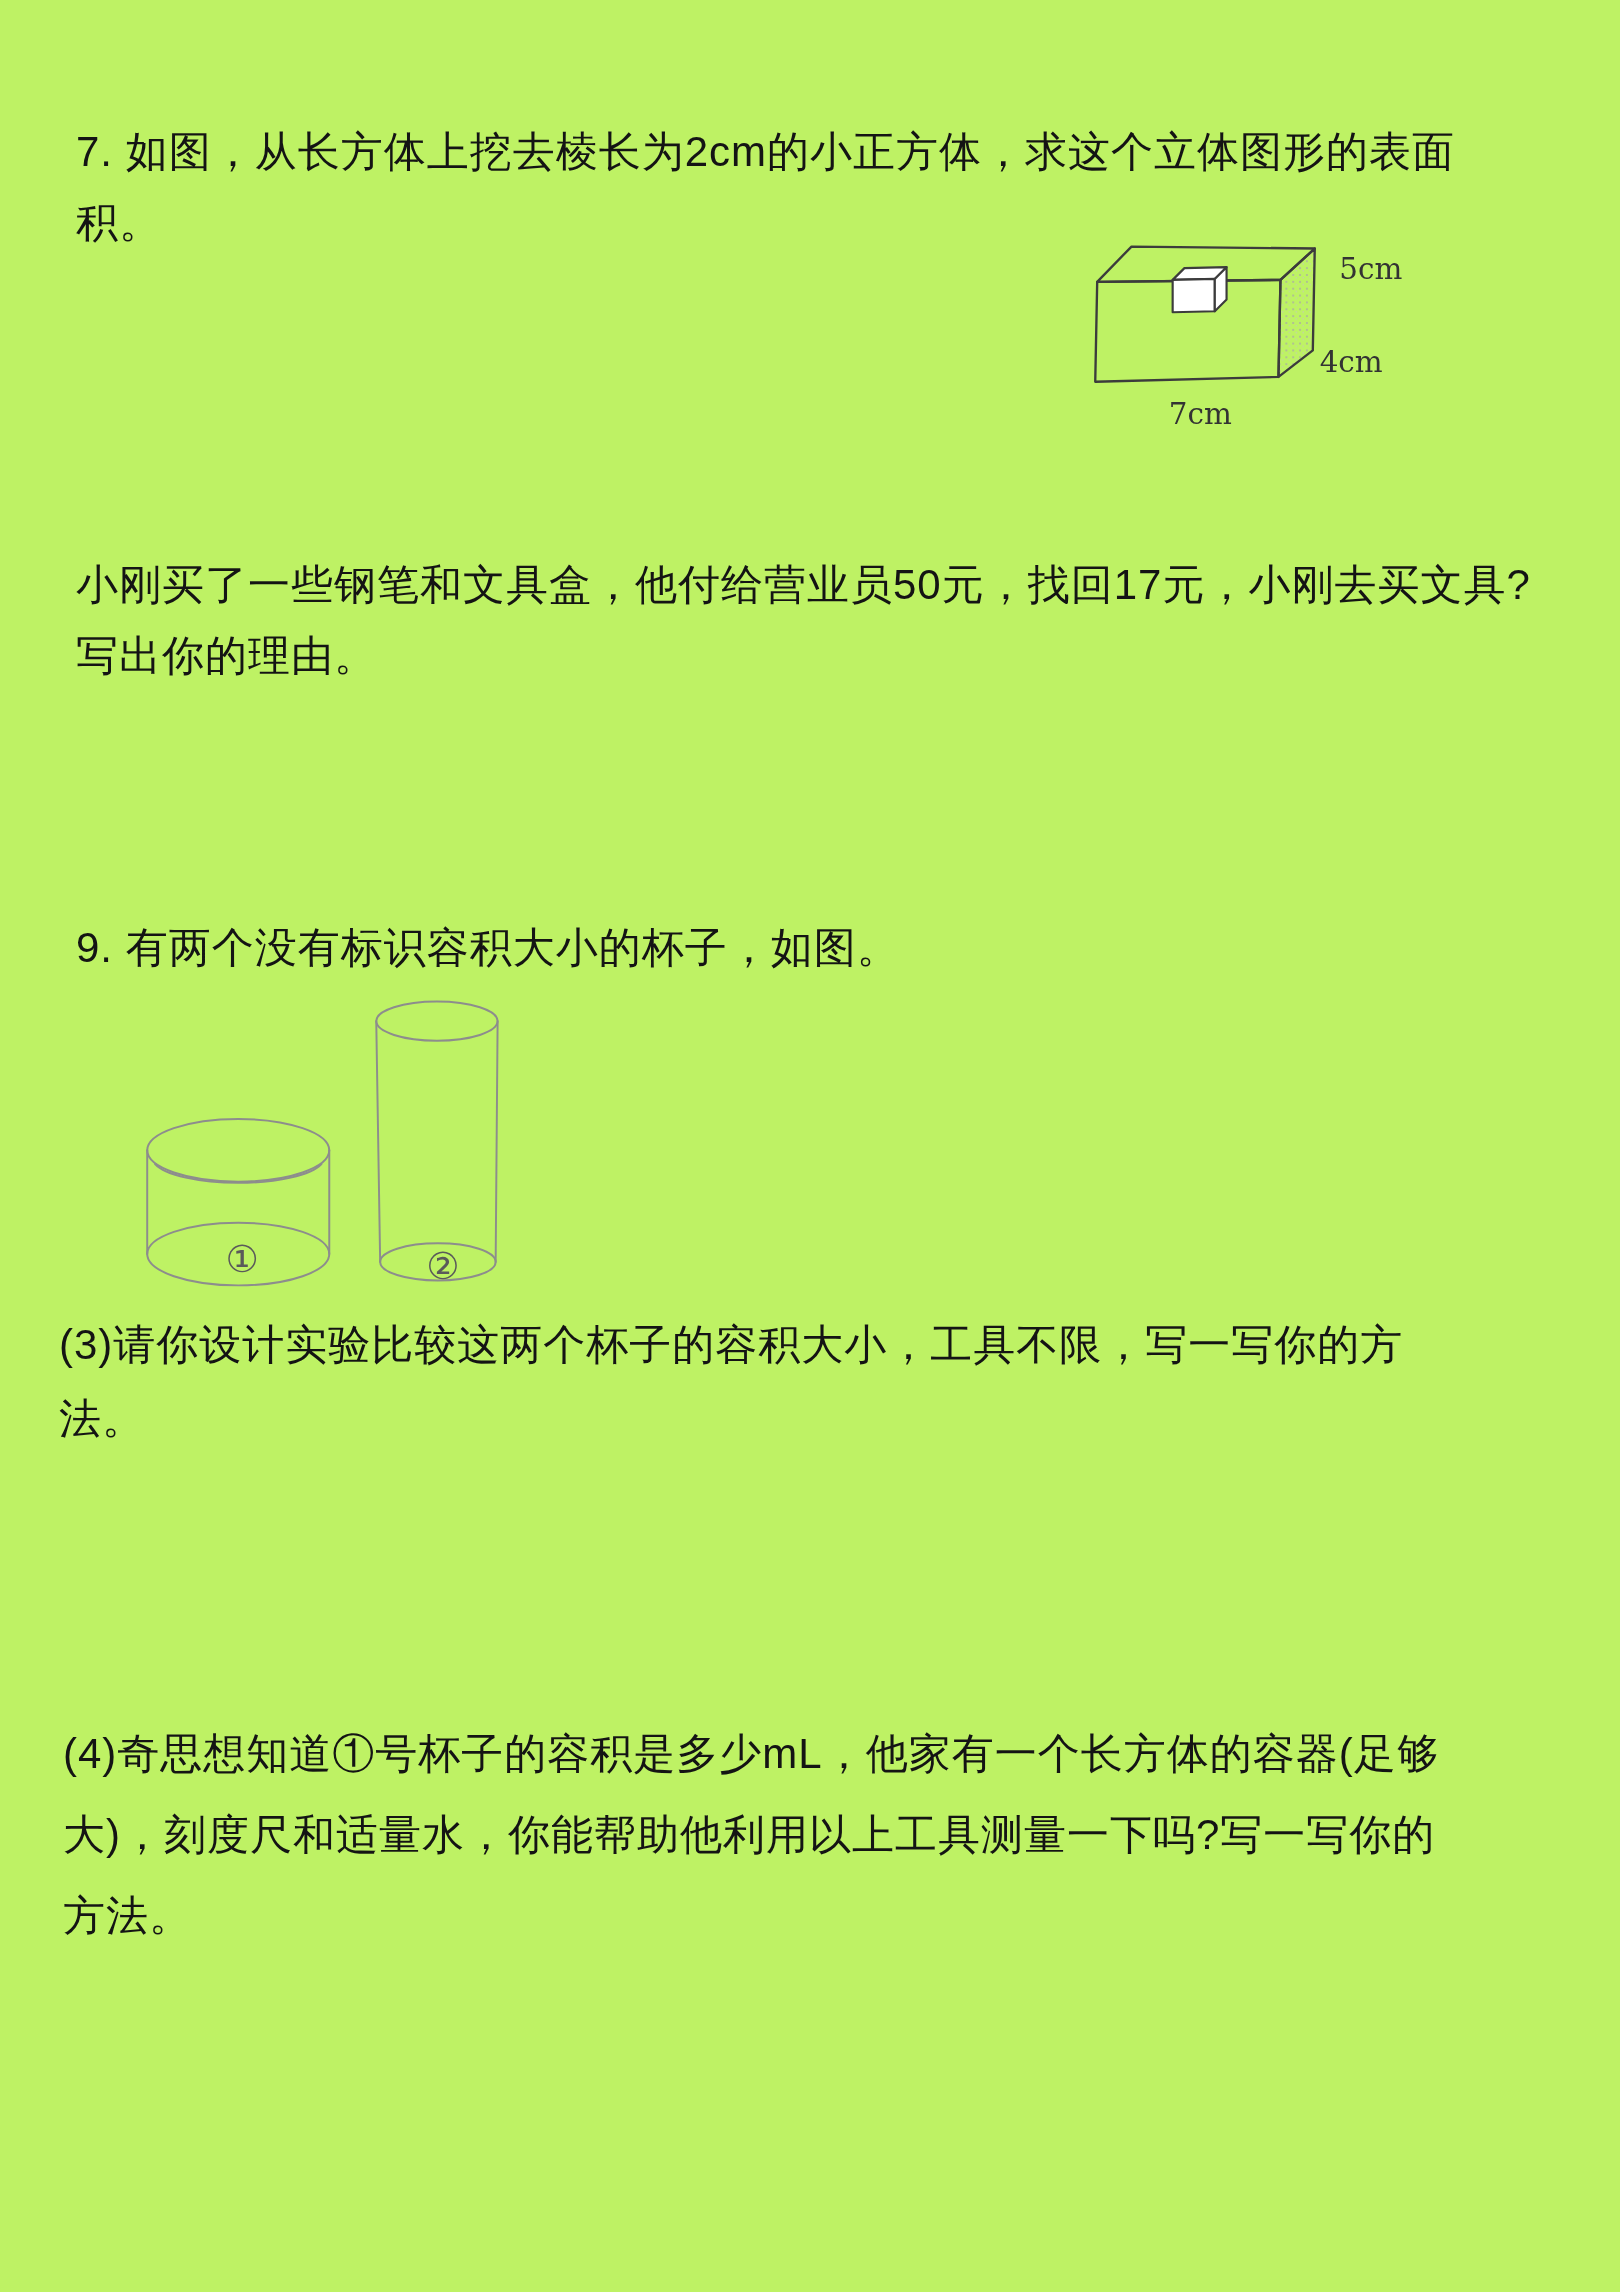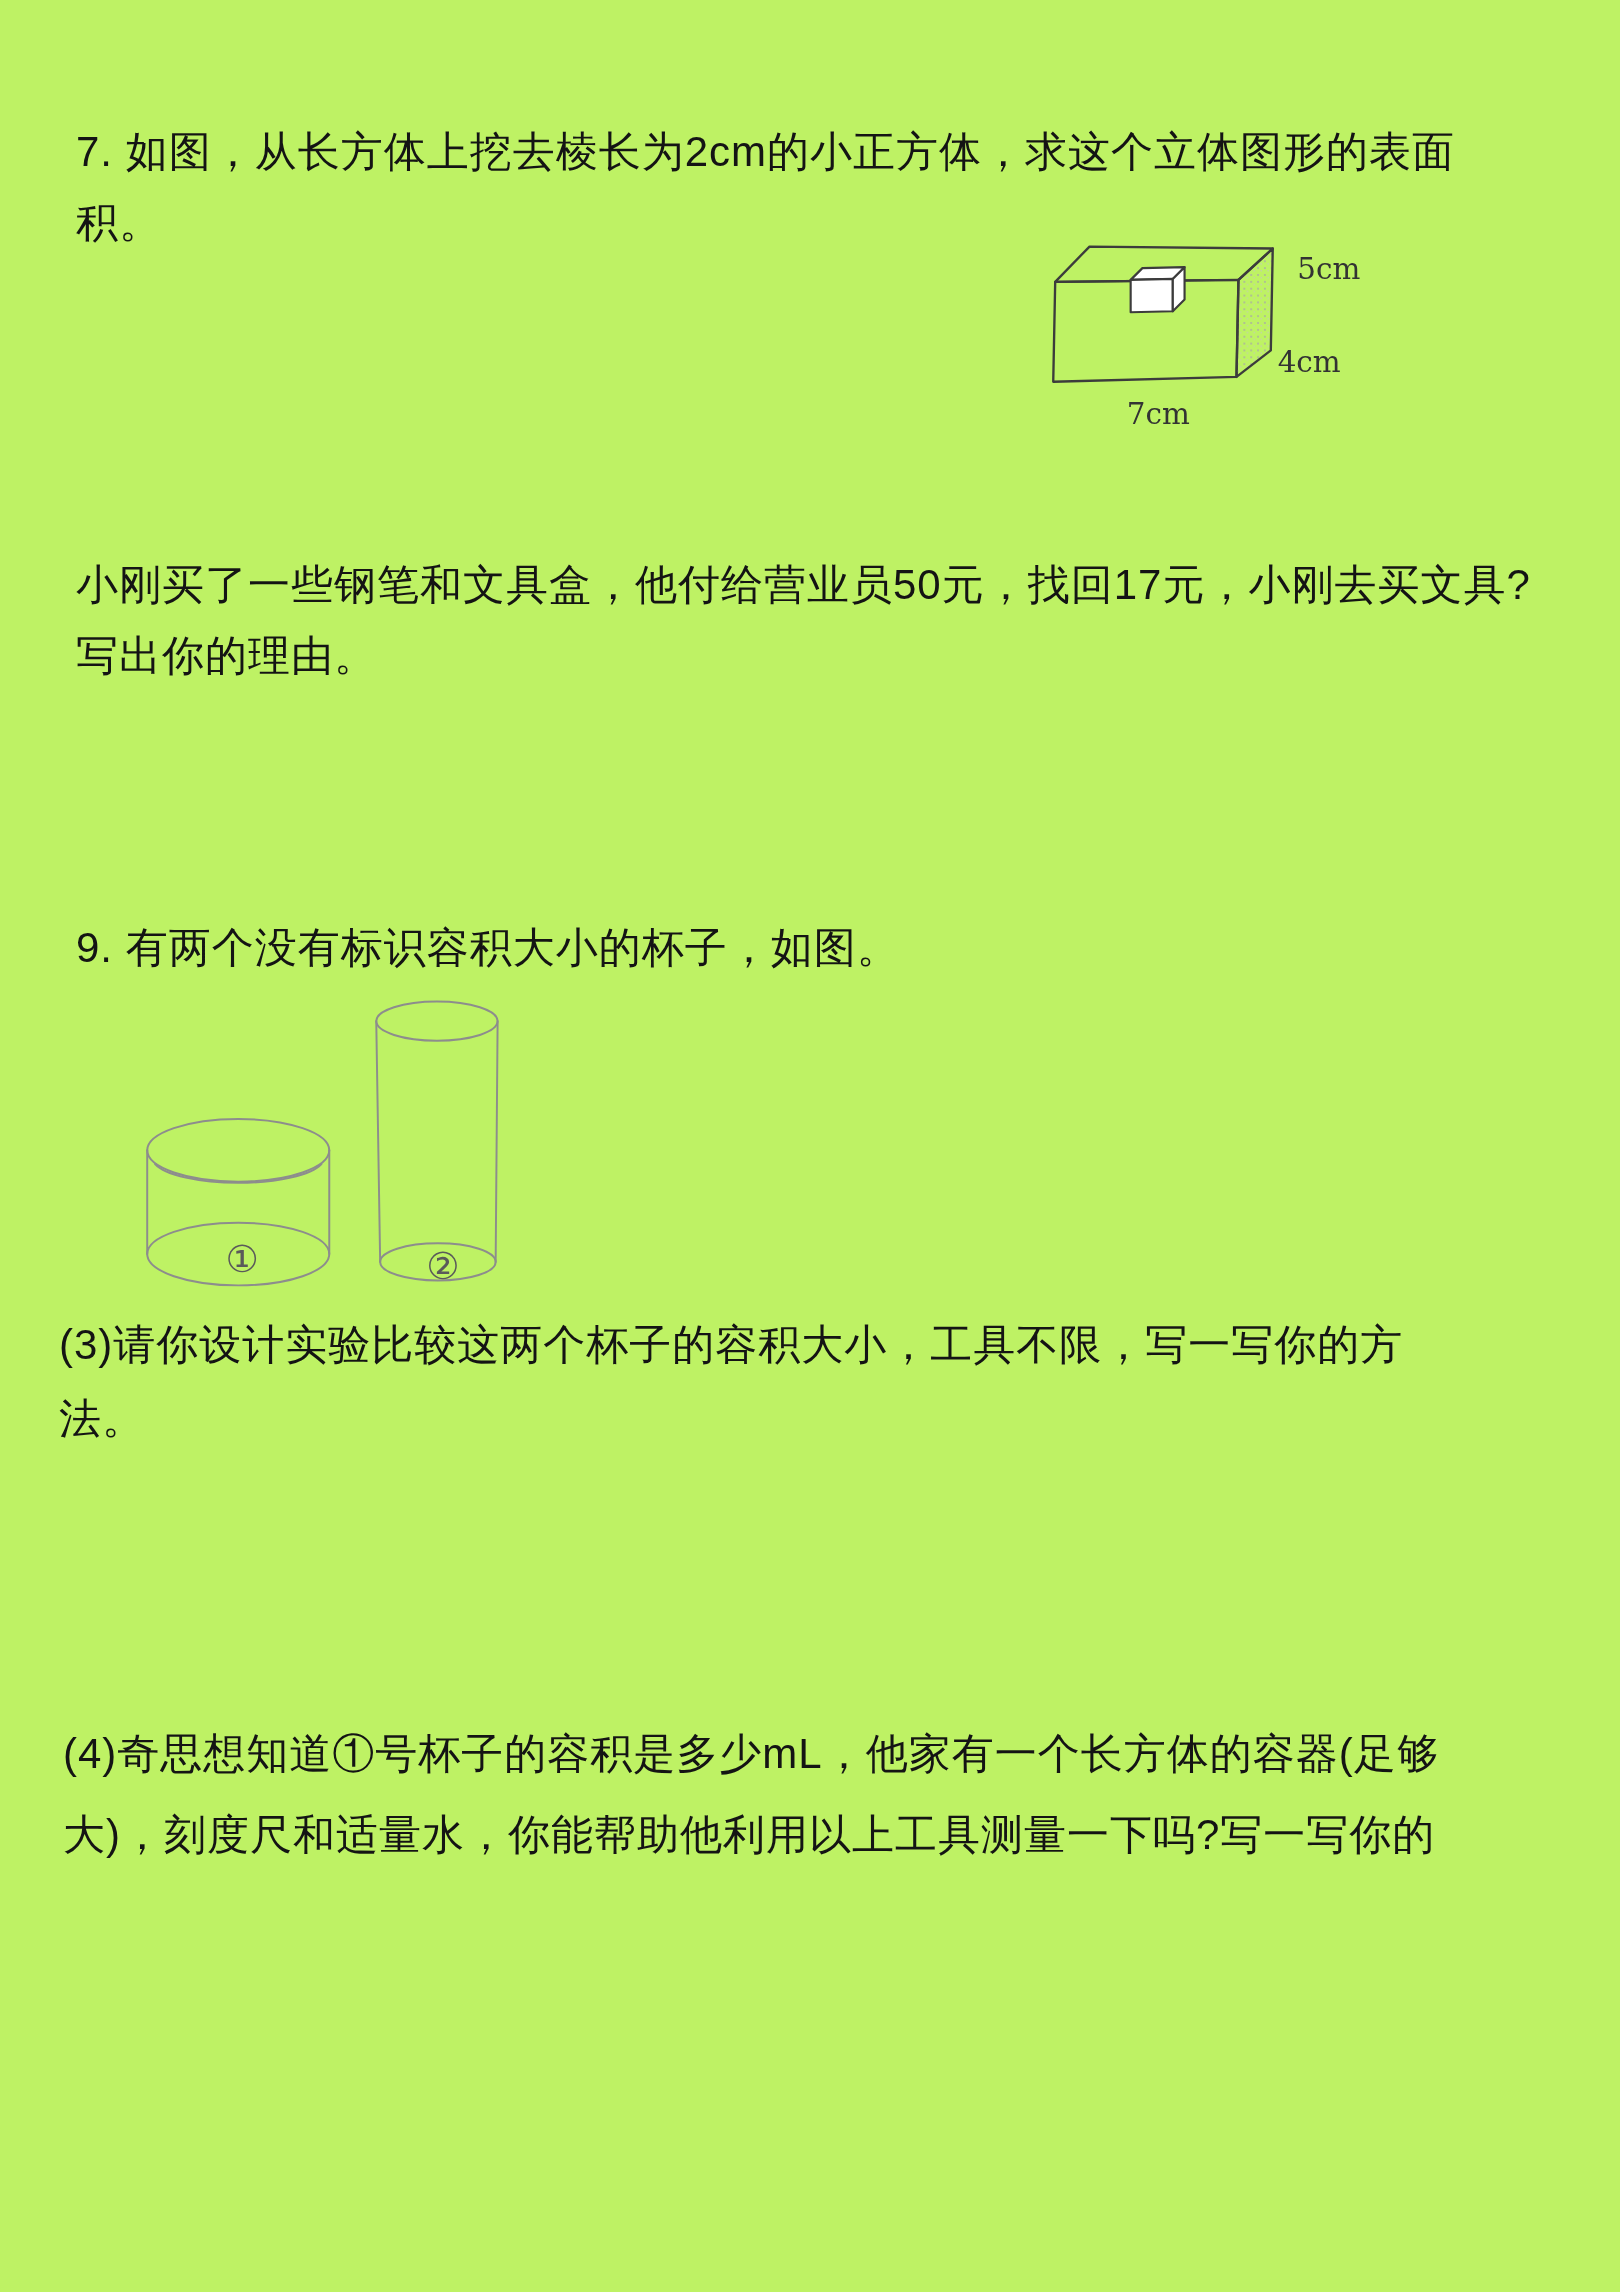"5cm" div.fig { left: 1016px -> 1058px }
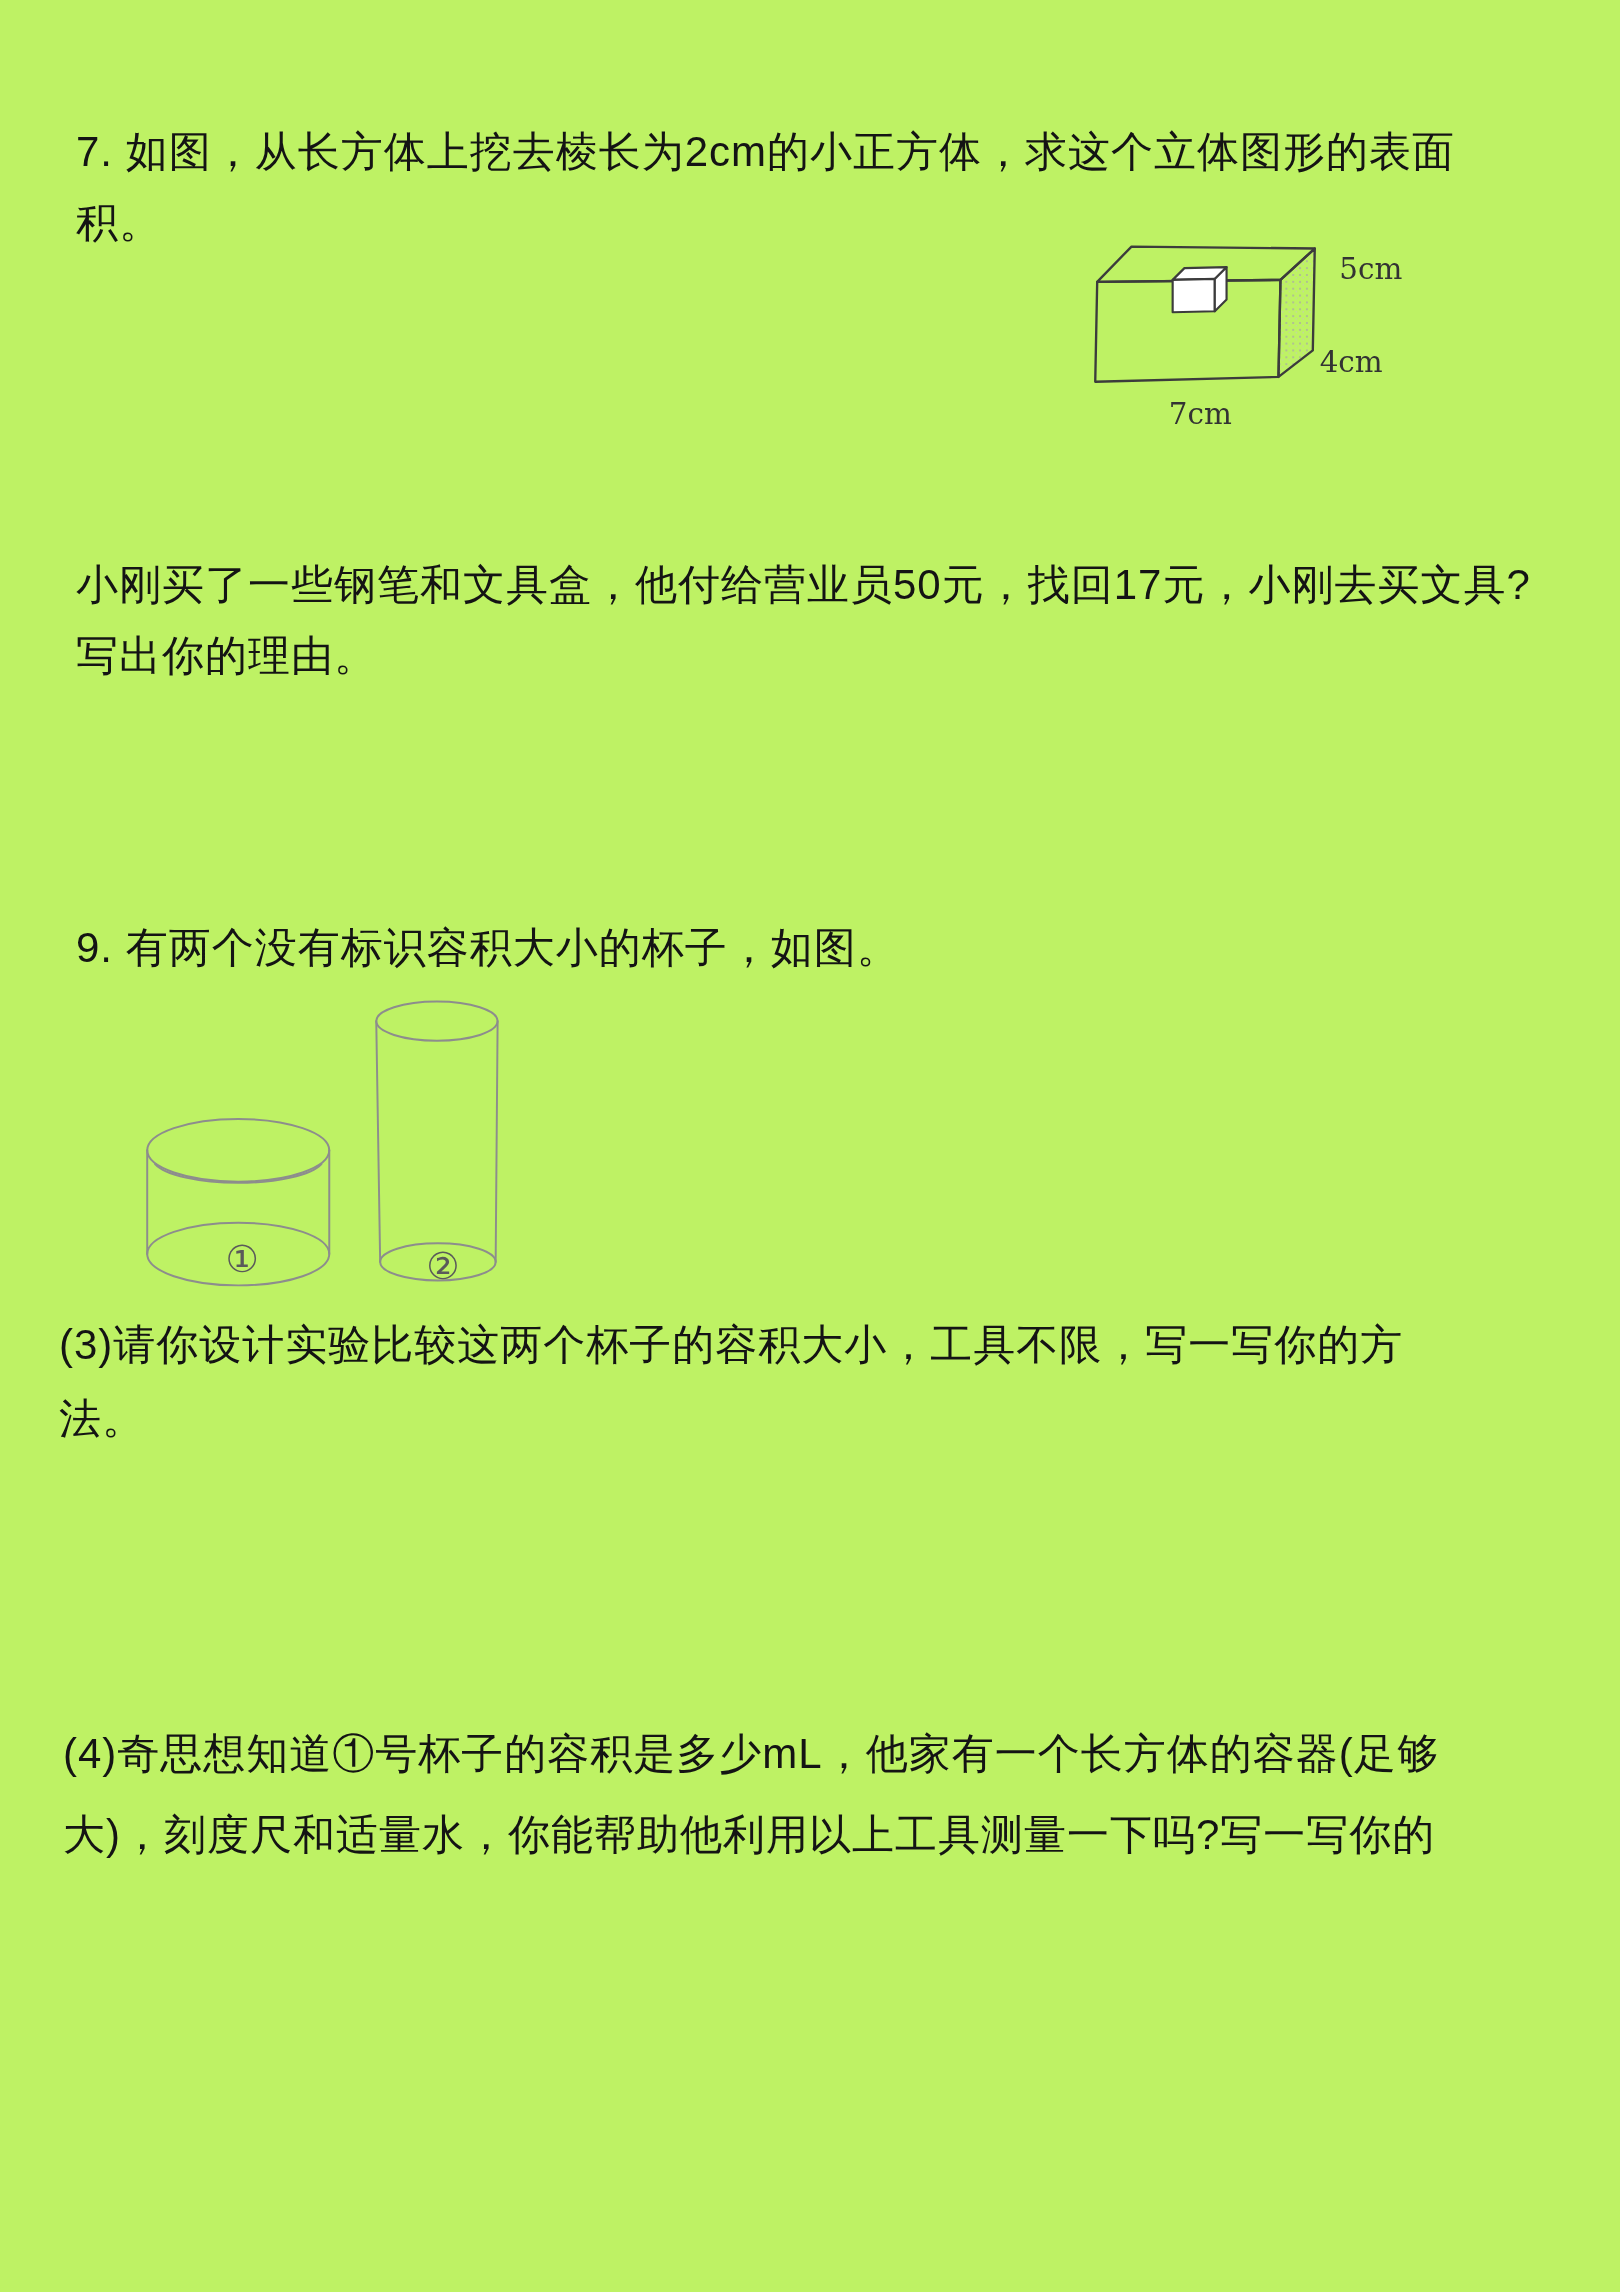"方法。" div.line { html: none -> <div>方法。</div> }
